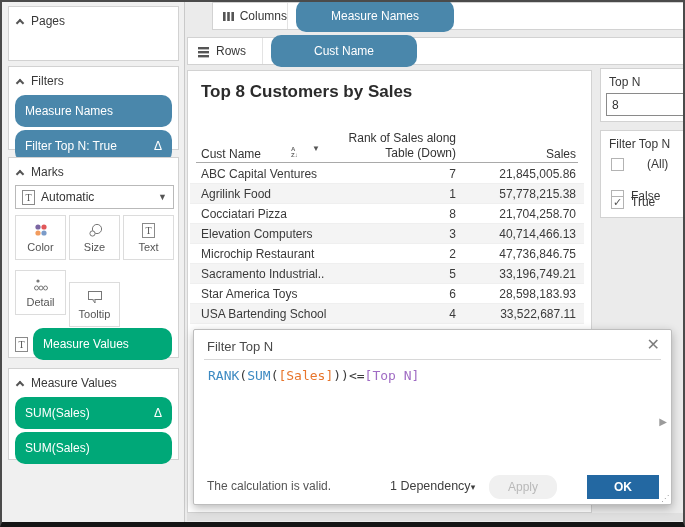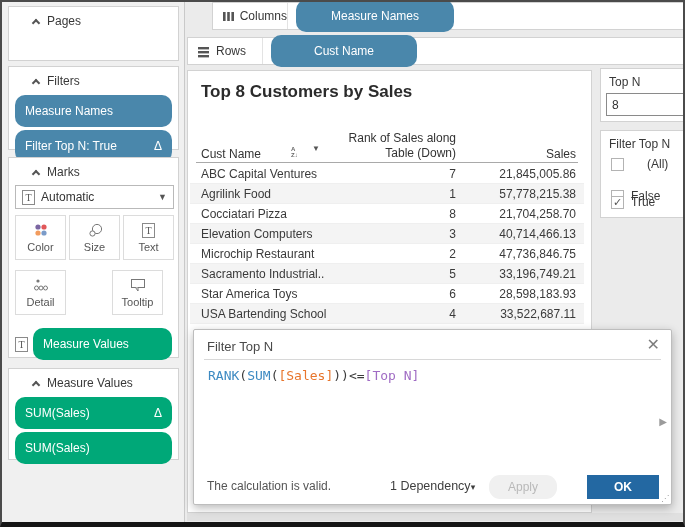"Pages" .card-head { padding: 7px 8px 4px 24px -> 7px 8px 4px 8px }
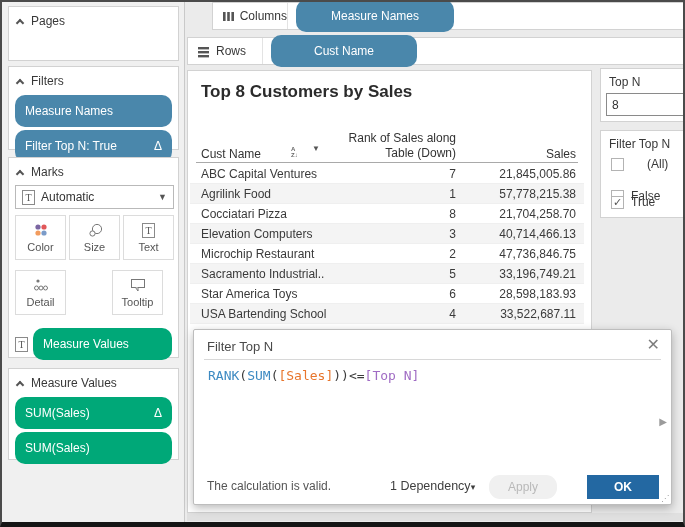"Tooltip" div.mark-btn { margin-left: 43px -> none; top: 112px -> 124px }
